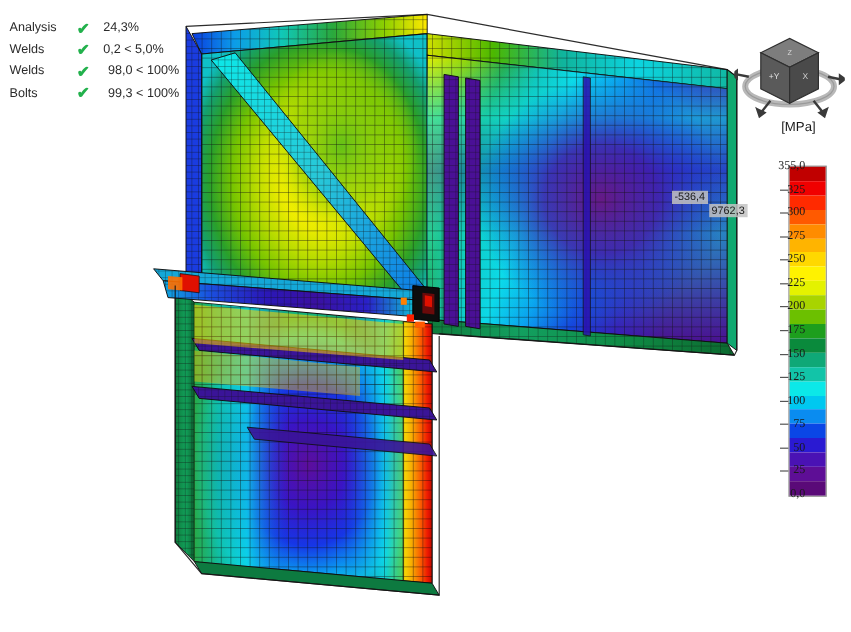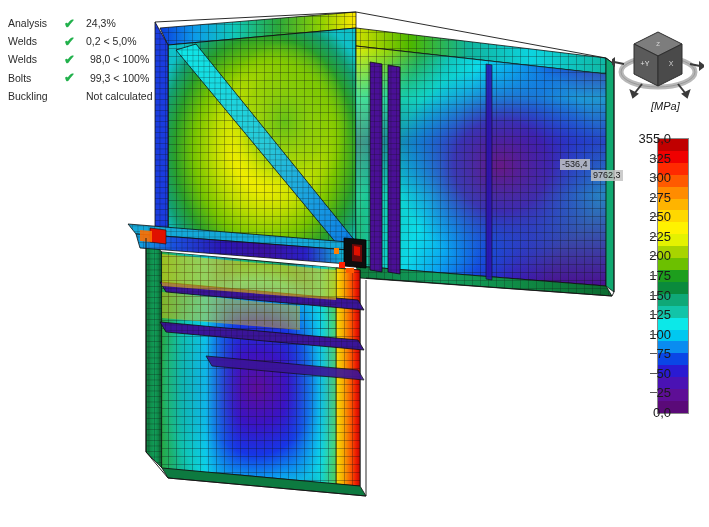"Buckling" div.status-row { html: <div> <span>Buckling</span> <span></span> <span>Not calculated</span> </div> -> none }
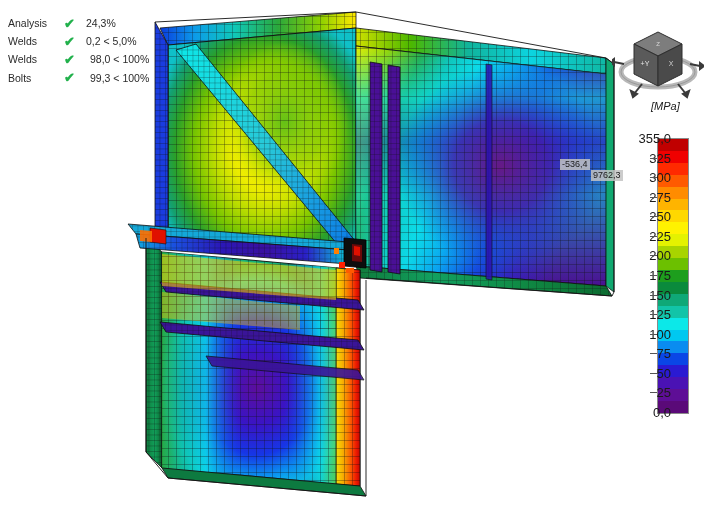"[MPa]" #legend-unit { font-style: italic -> none }
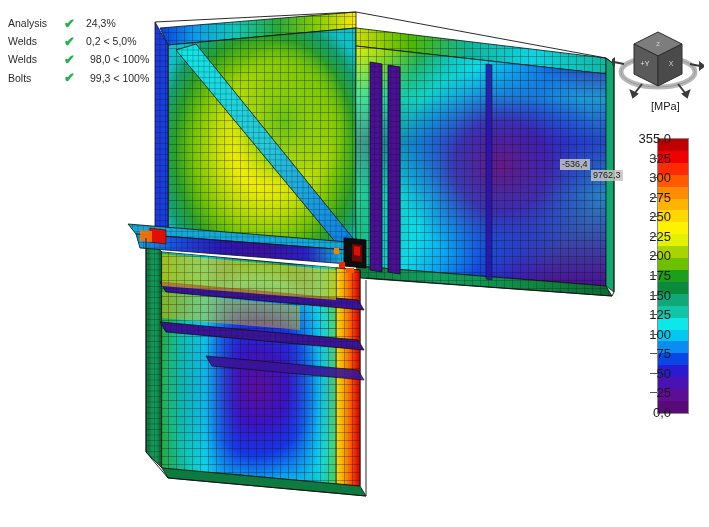"355,0" .legend-tick { font-family: none -> Liberation Serif, serif; font-size: 13px -> 10px }
